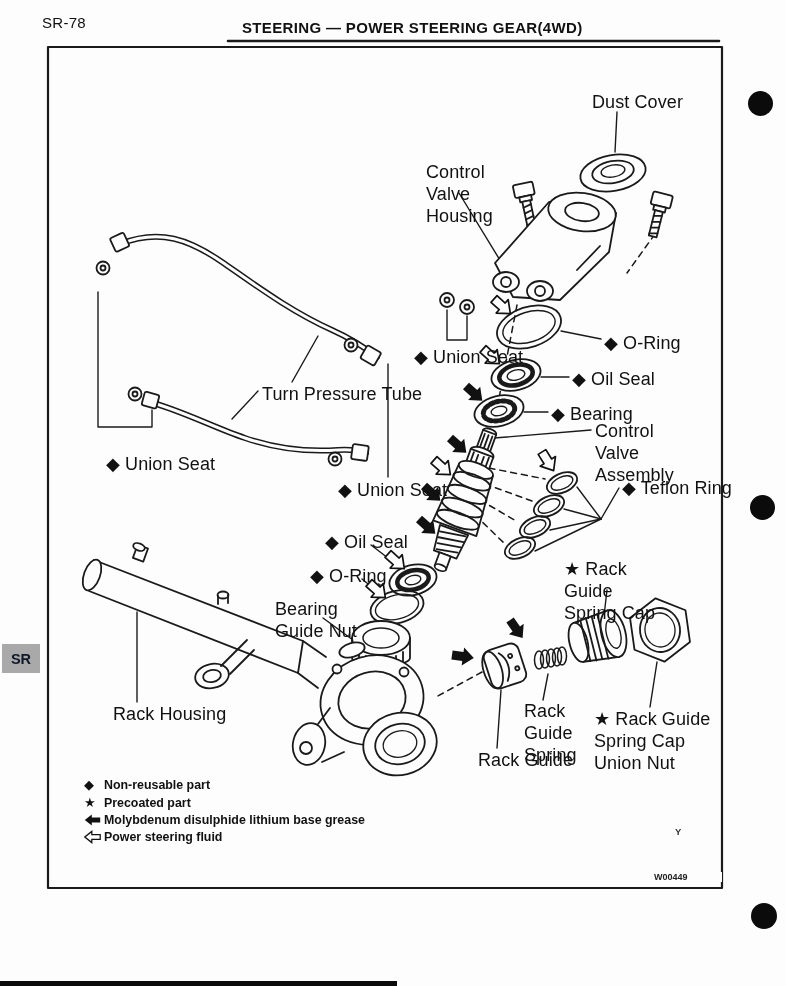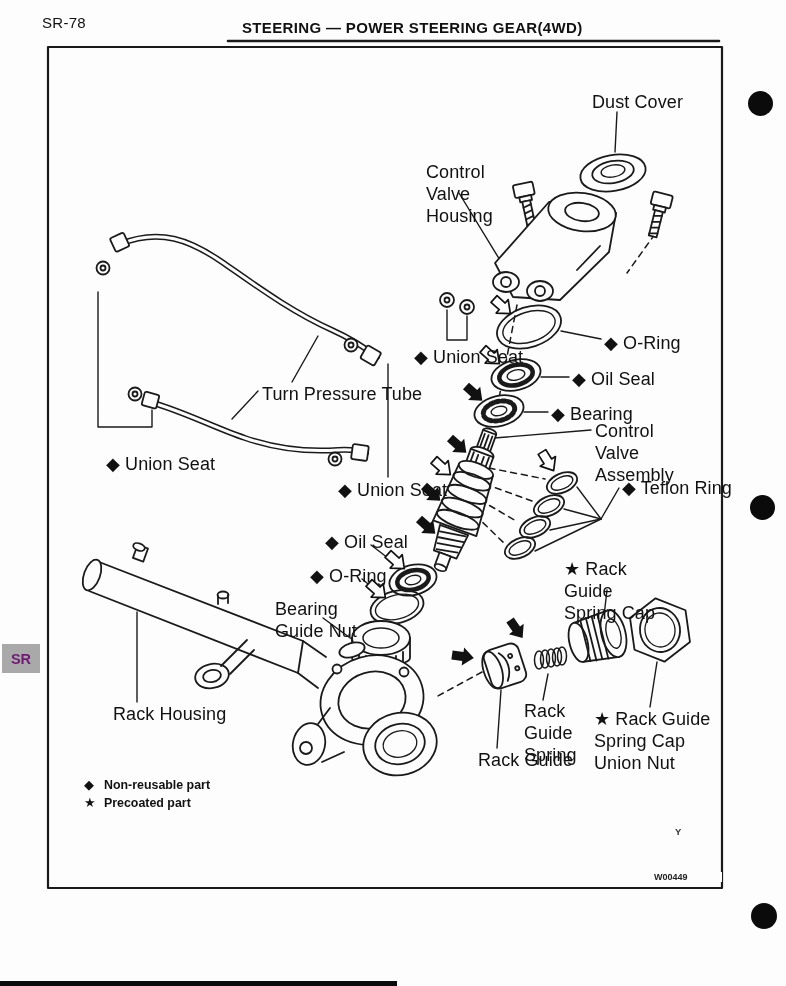"SR" .tab { color: #701a75 -> #0f172a }
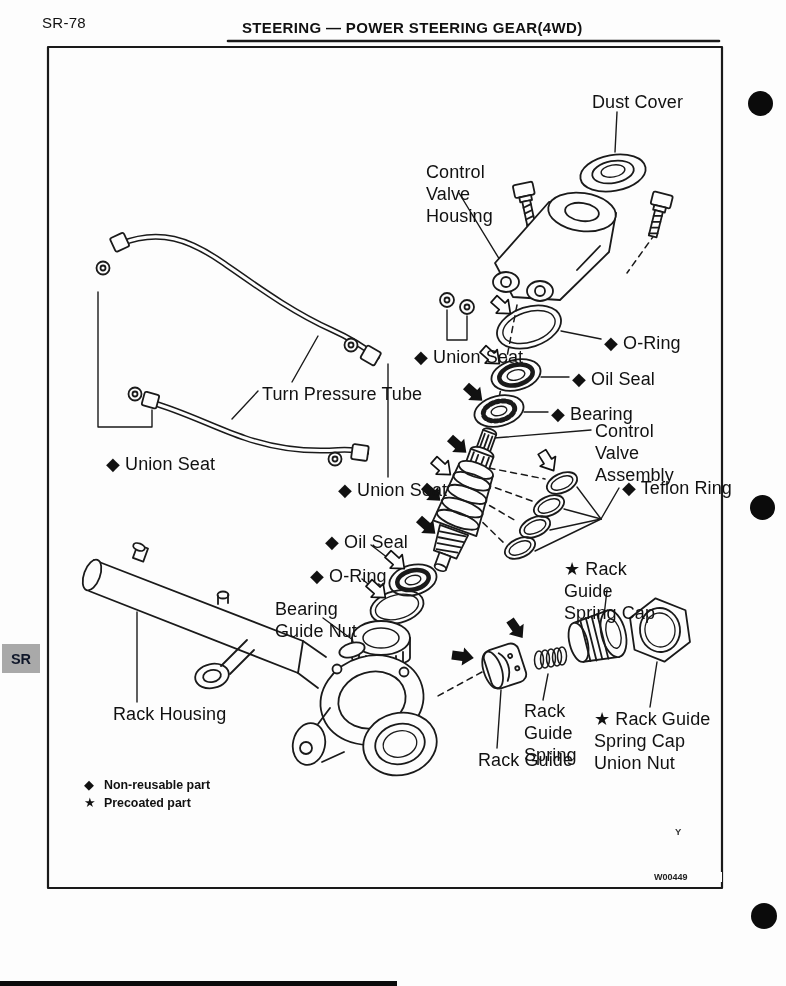"Molybdenum disulphide lithium base" div.row { html: none -> <div> <svg> <path></path> </svg> <span>Molybdenum disulphide lithium base grease</span> </div> }
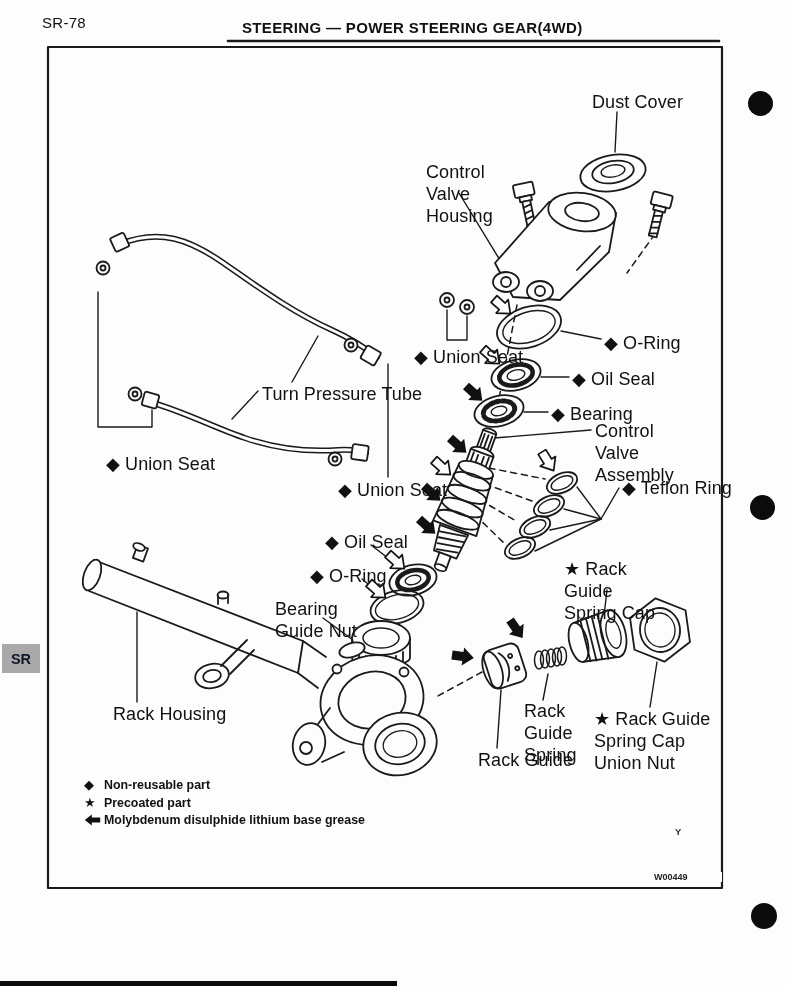"Power steering fluid" div.row { html: none -> <div> <svg> <path></path> </svg> <span>Power steering fluid</span> </div> }
